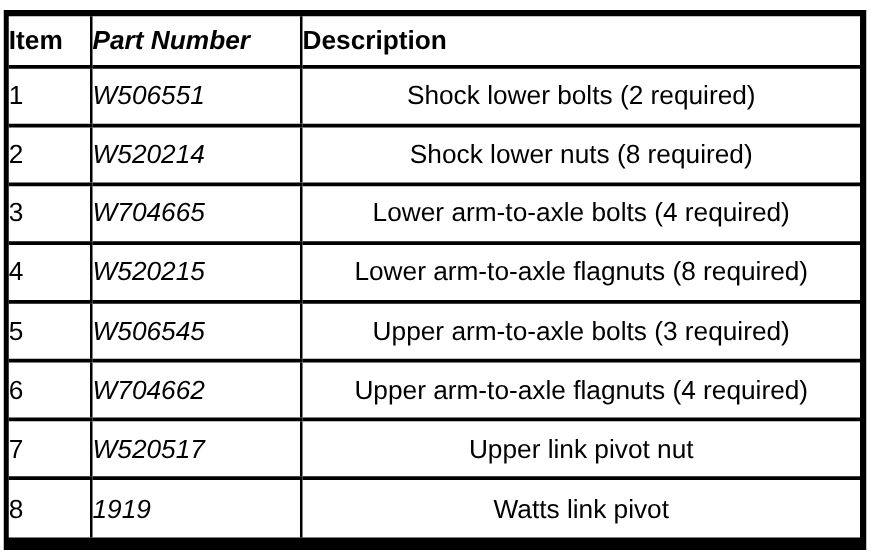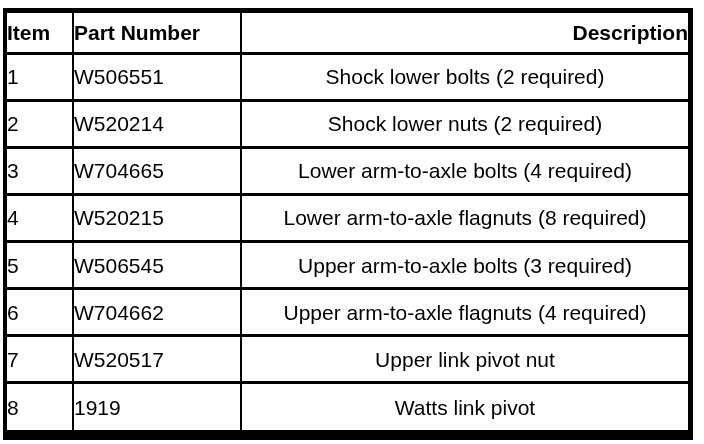"Part Number" .col1 { font-style: none -> italic }
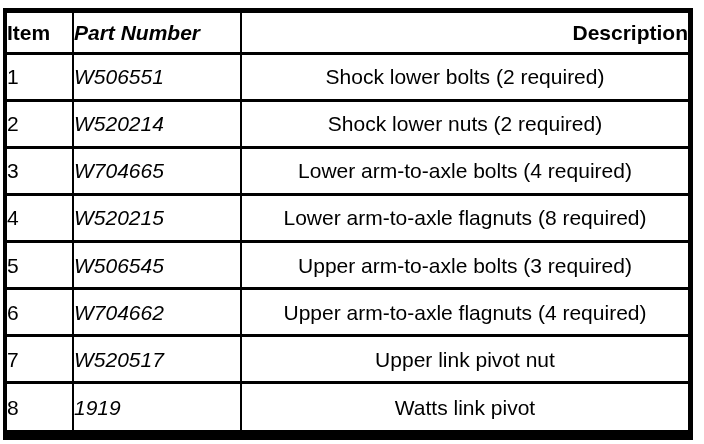"Description" th.col2 { text-align: right -> left }
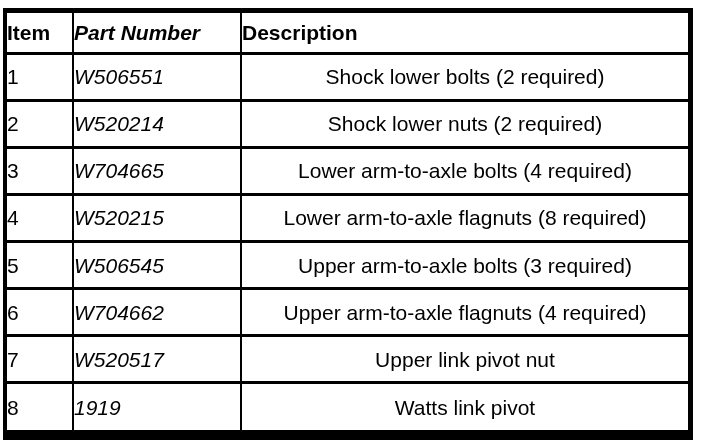"Shock lower nuts (2 required)" td.col2 { text: 2 -> 8 }
